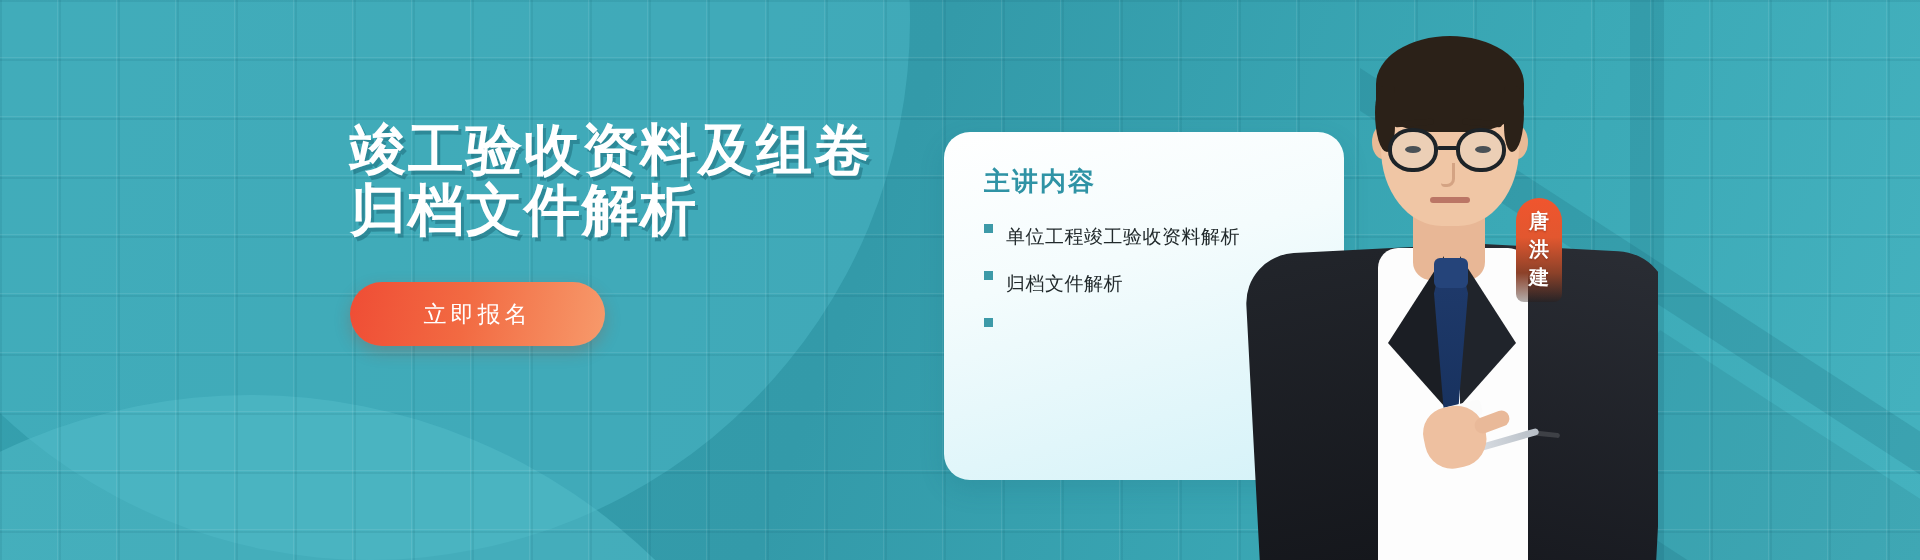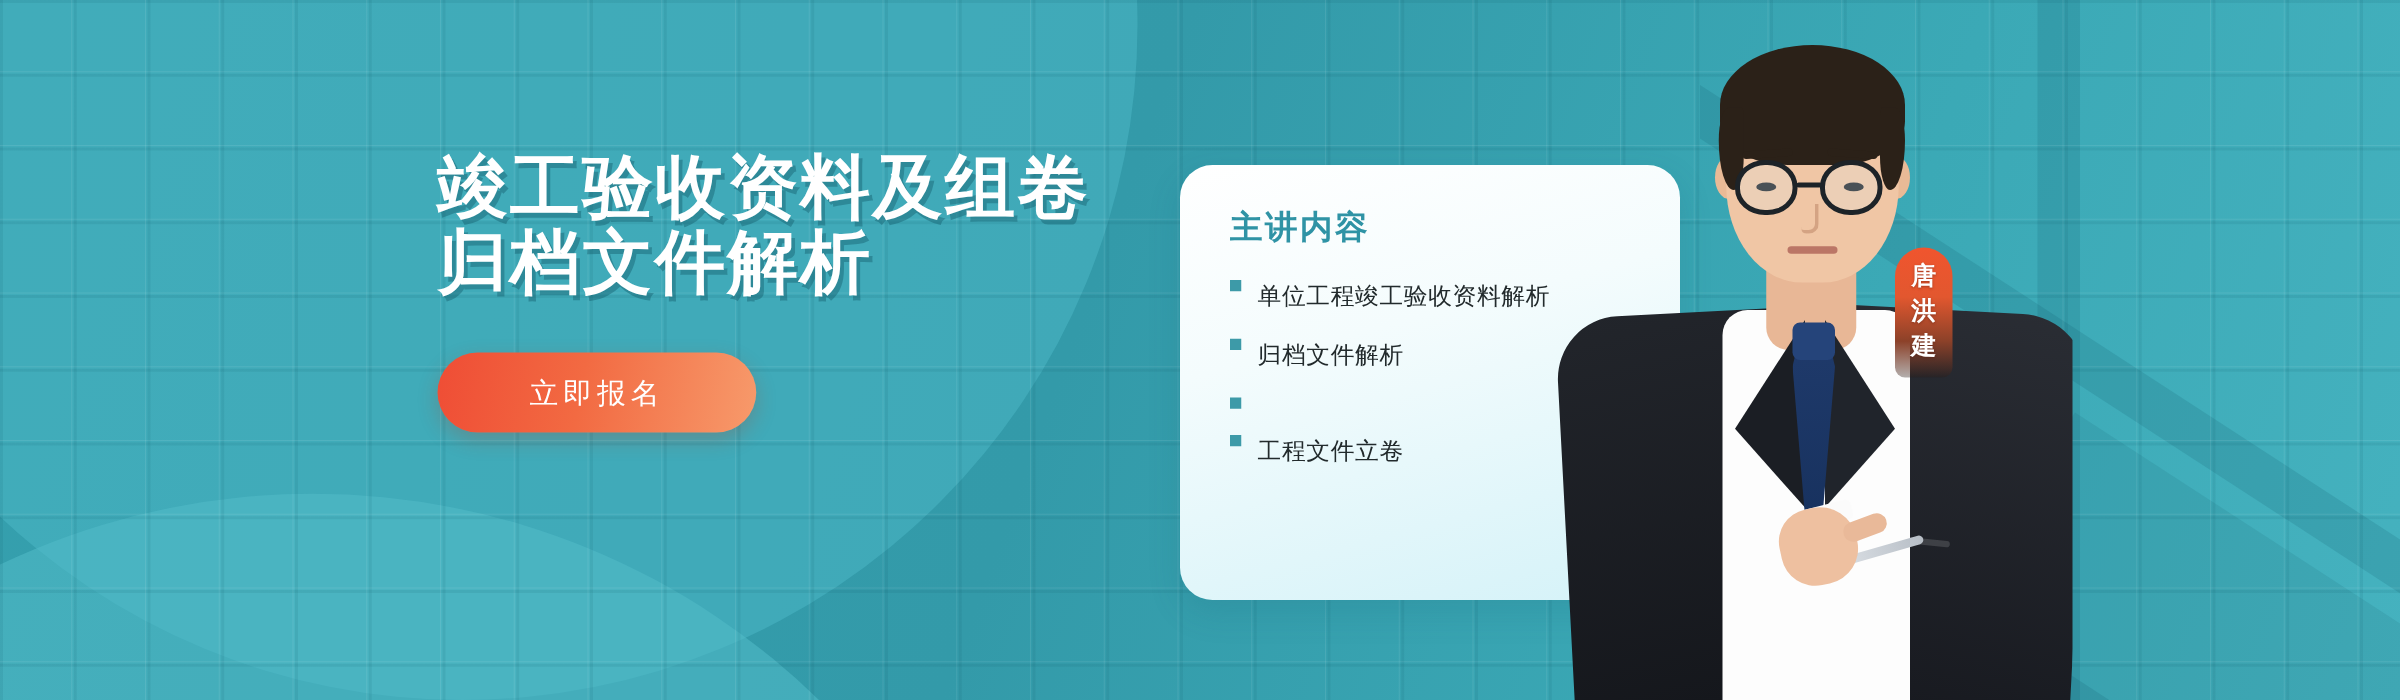"工程文件立卷" li.bullet-item { html: <li> <span></span> <span>工程文件立卷</span> </li> -> none }
